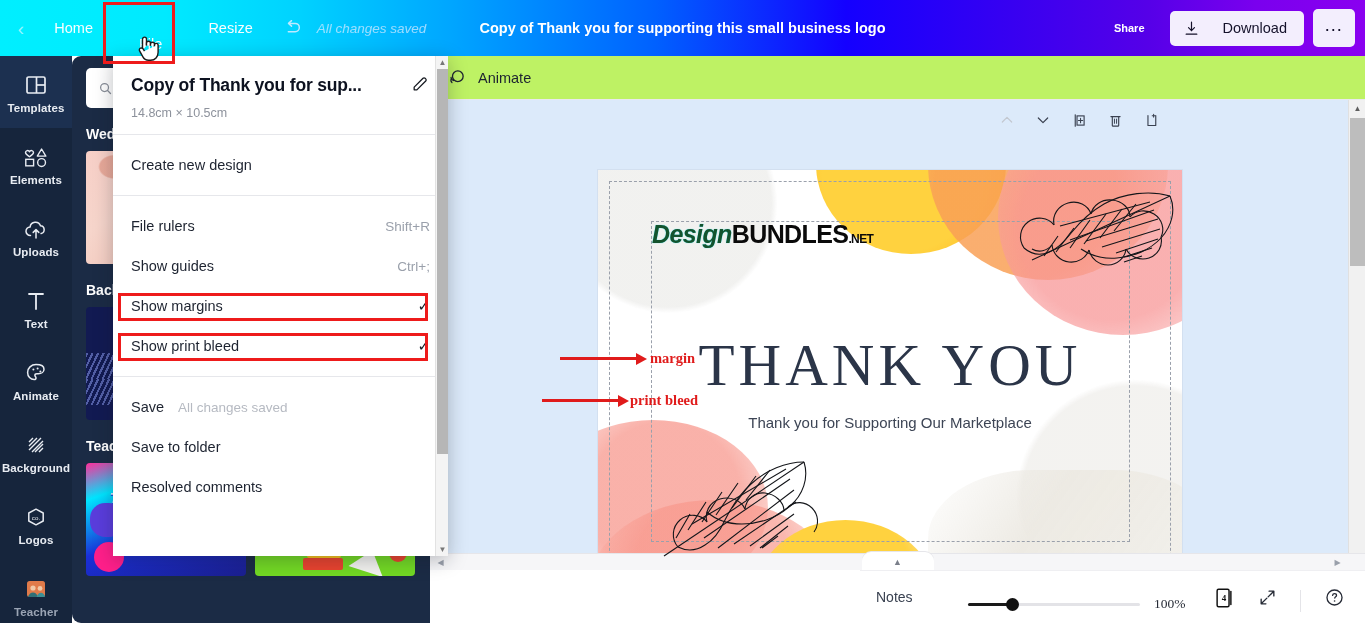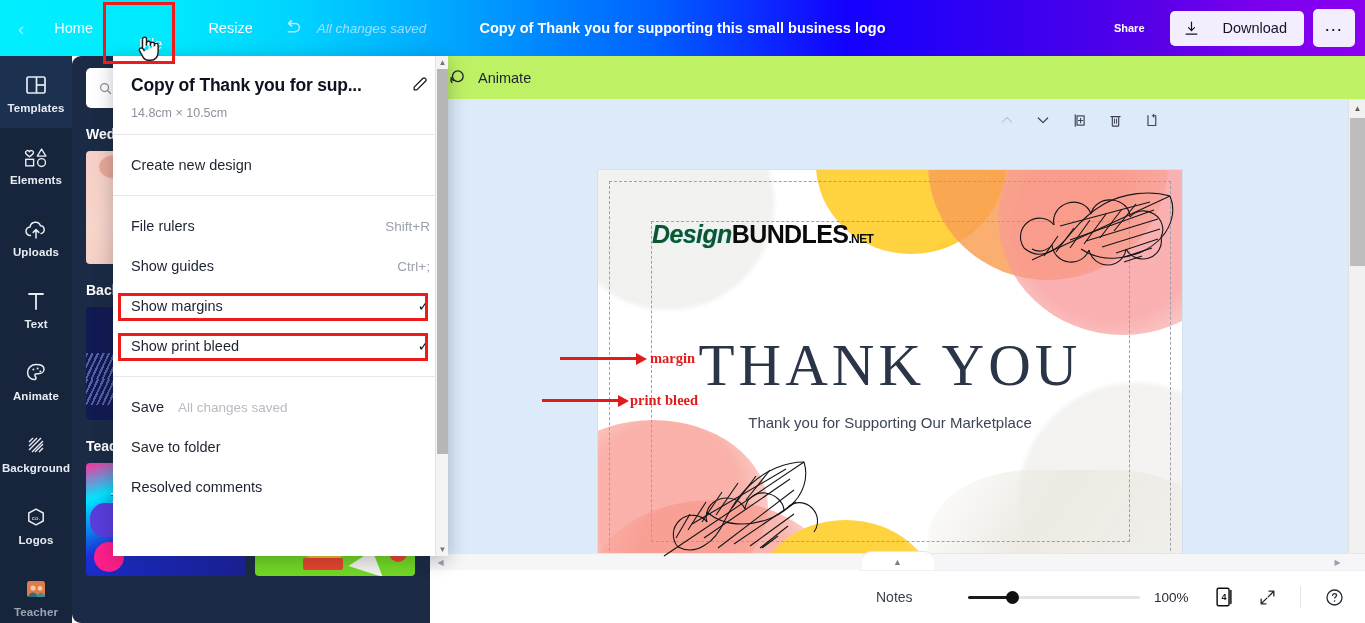"100%" .zoom-wrap { align-items: center -> flex-end; font-family: none -> Liberation Serif, serif }
